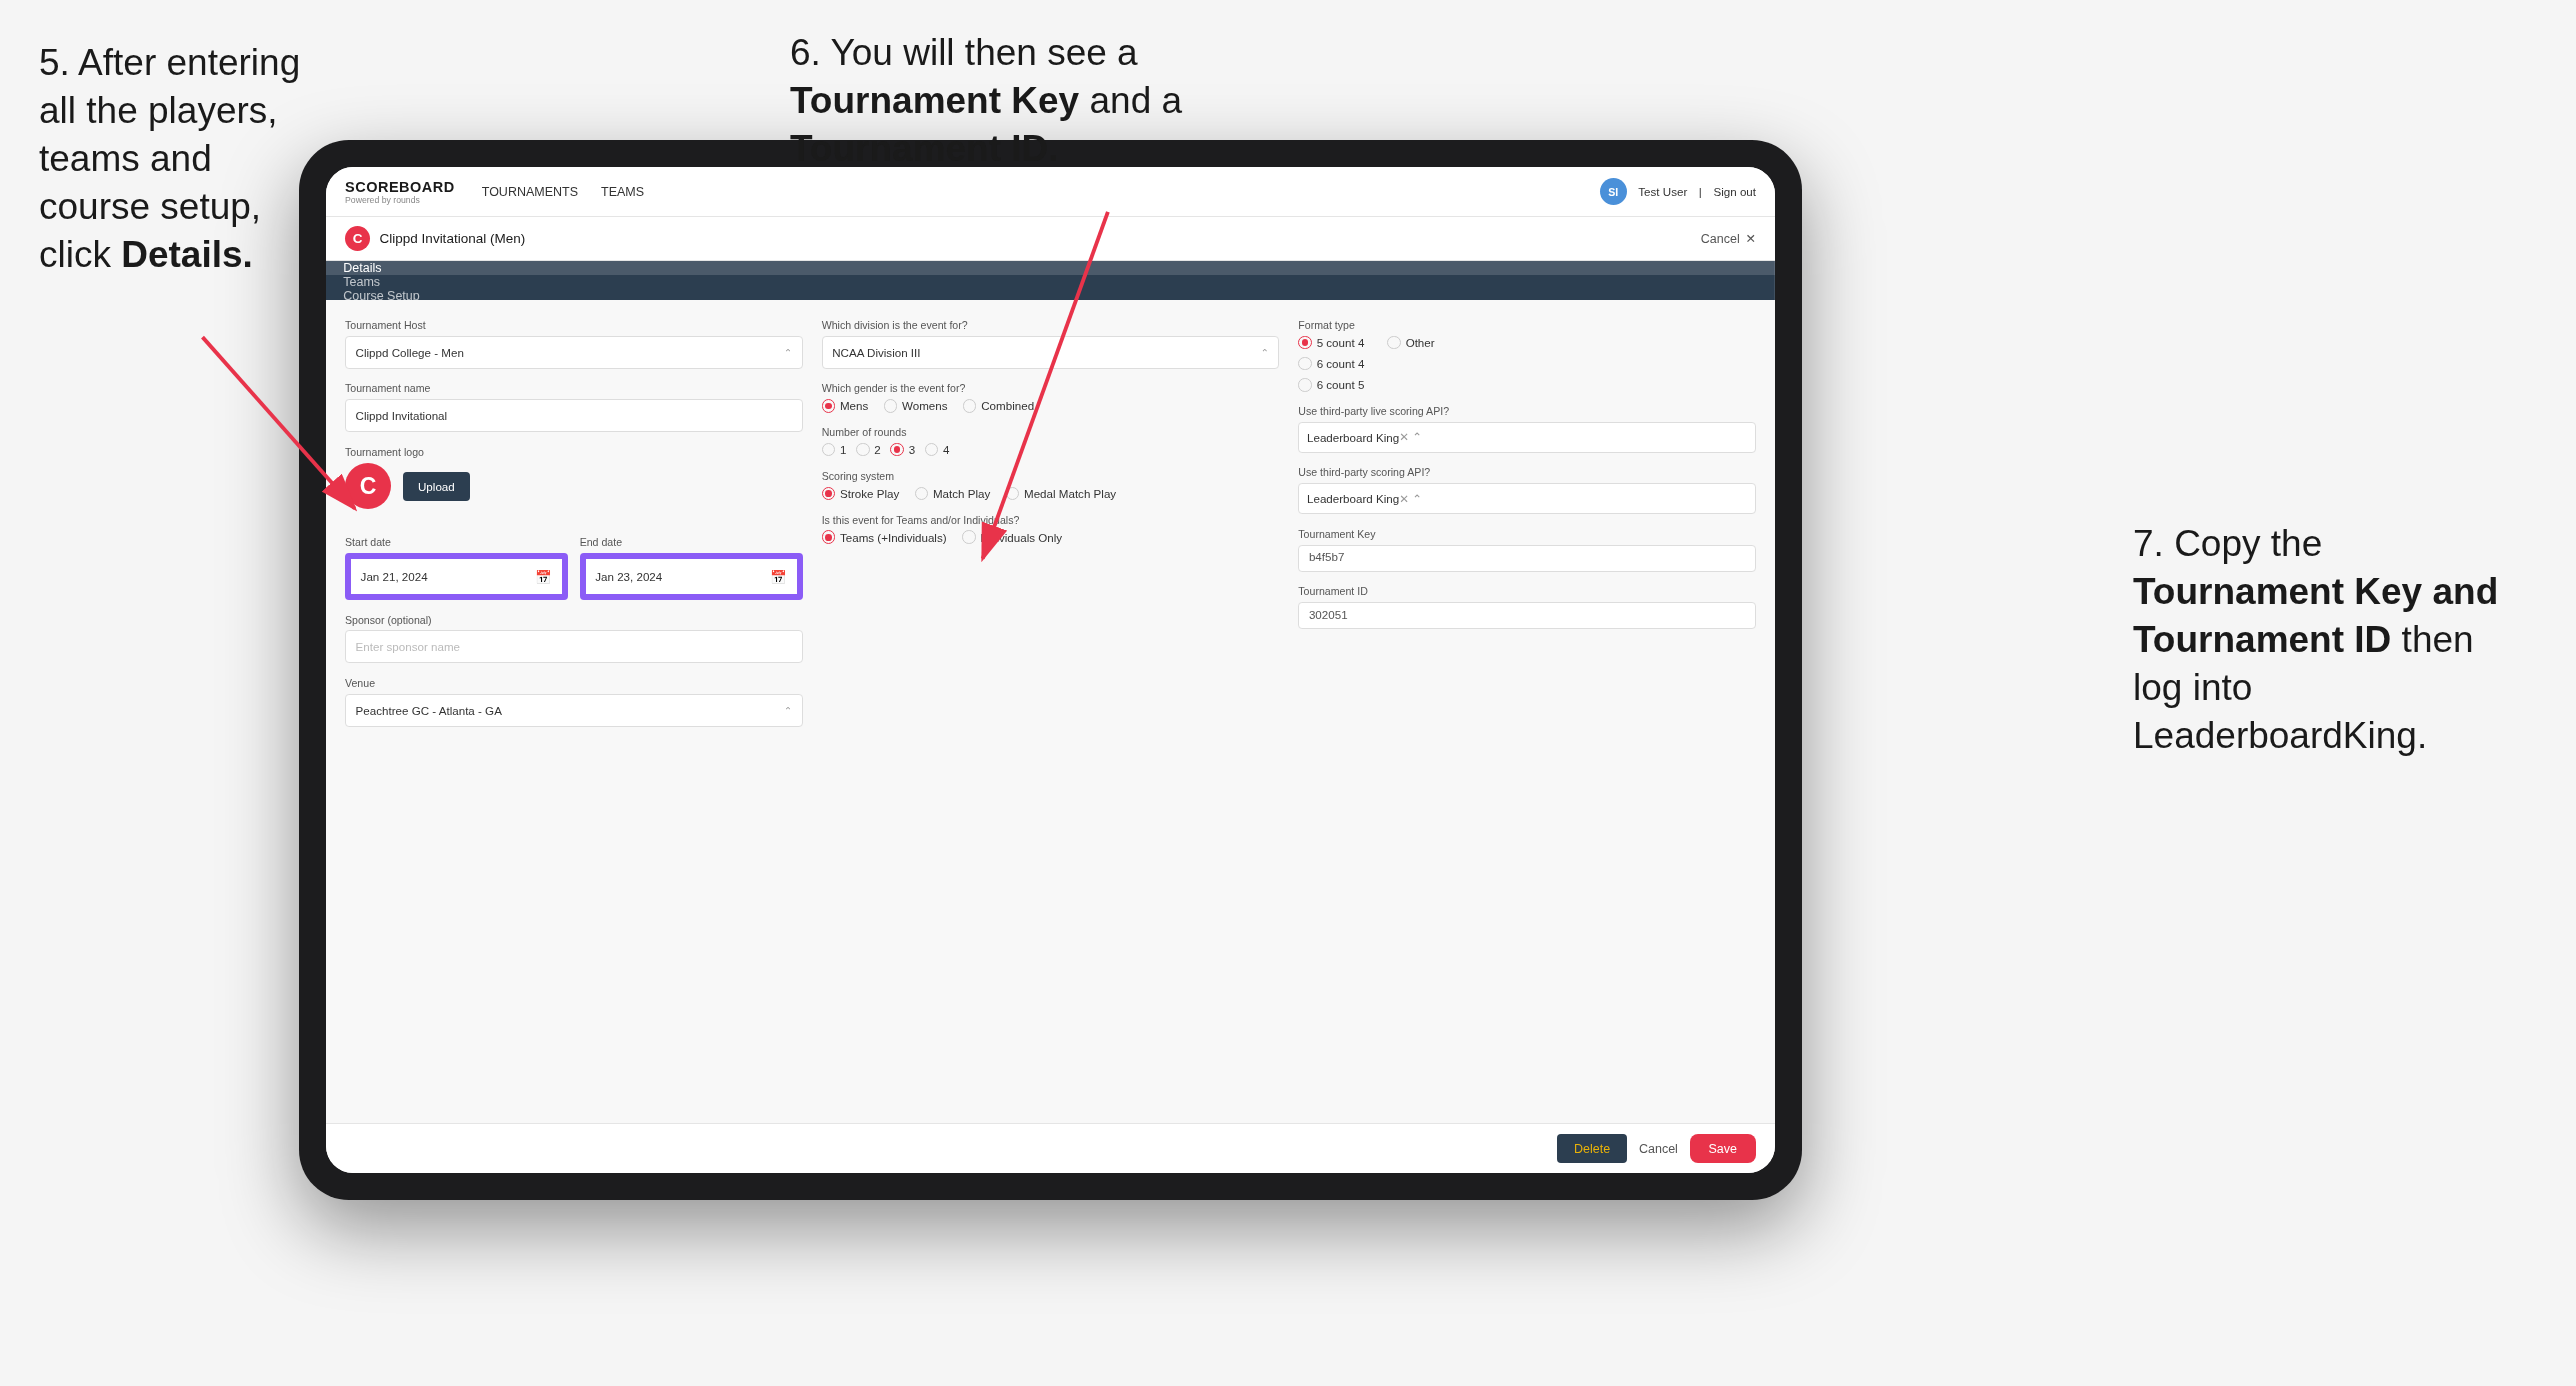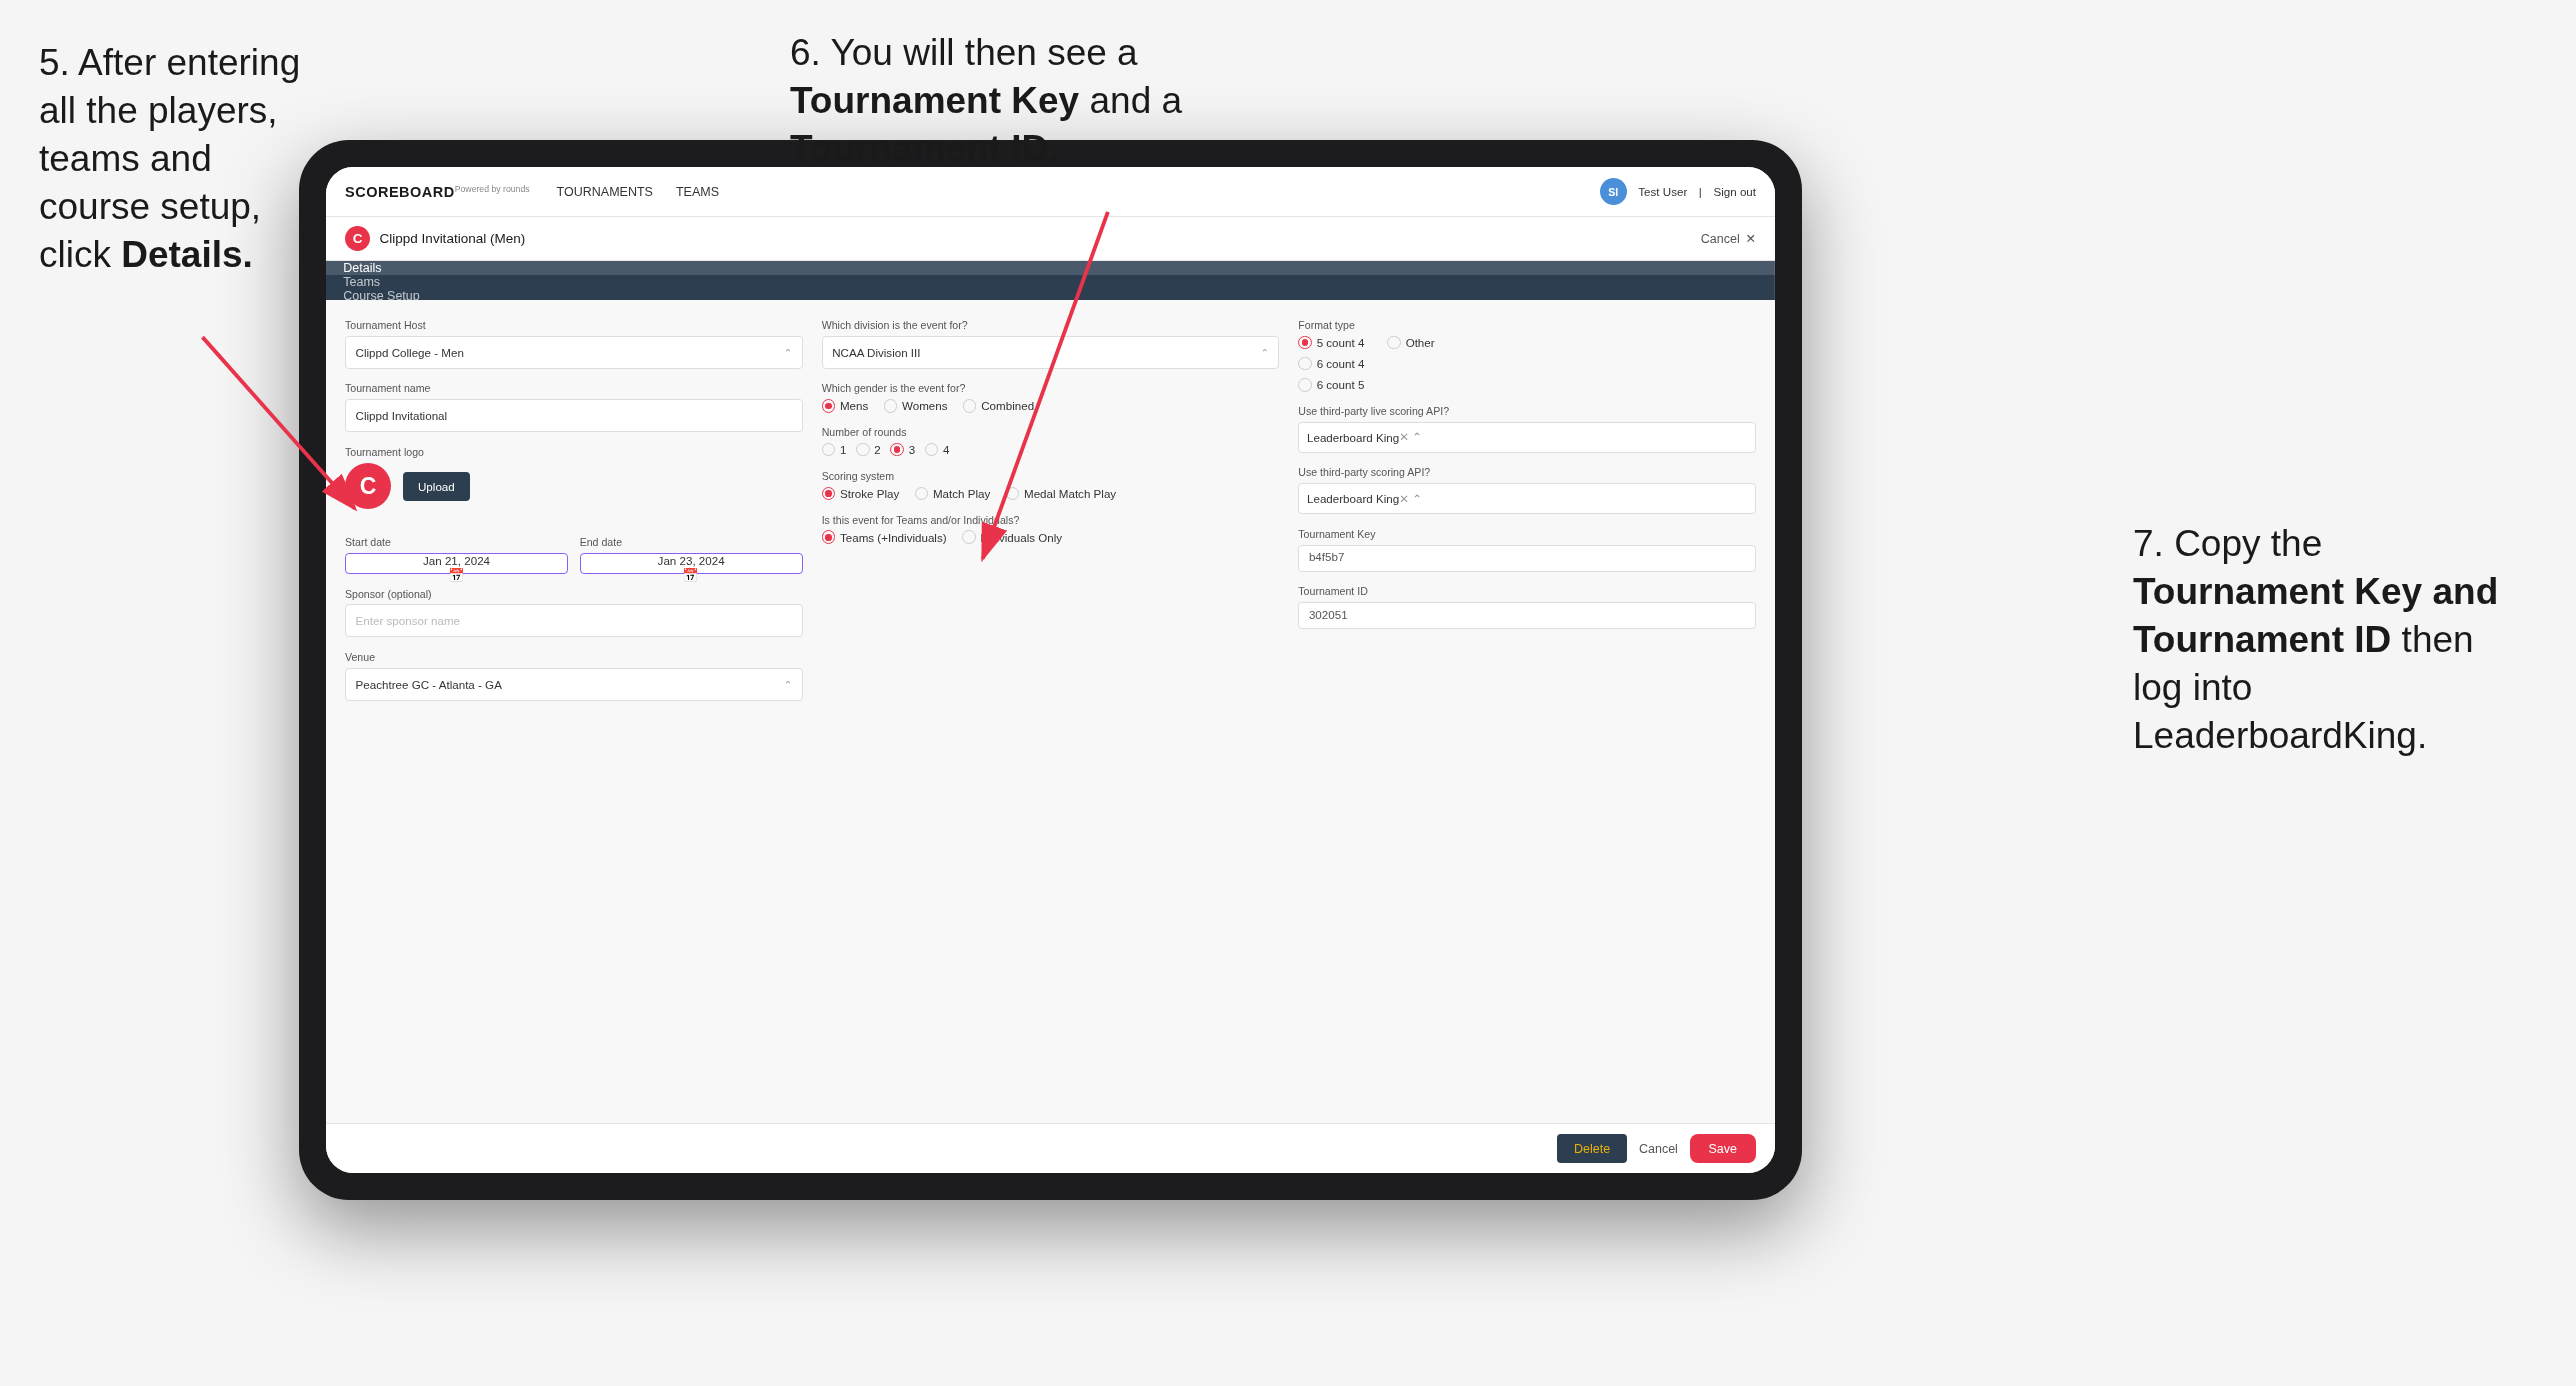"SCOREBOARD" .scoreboard-brand { flex-direction: row -> column }
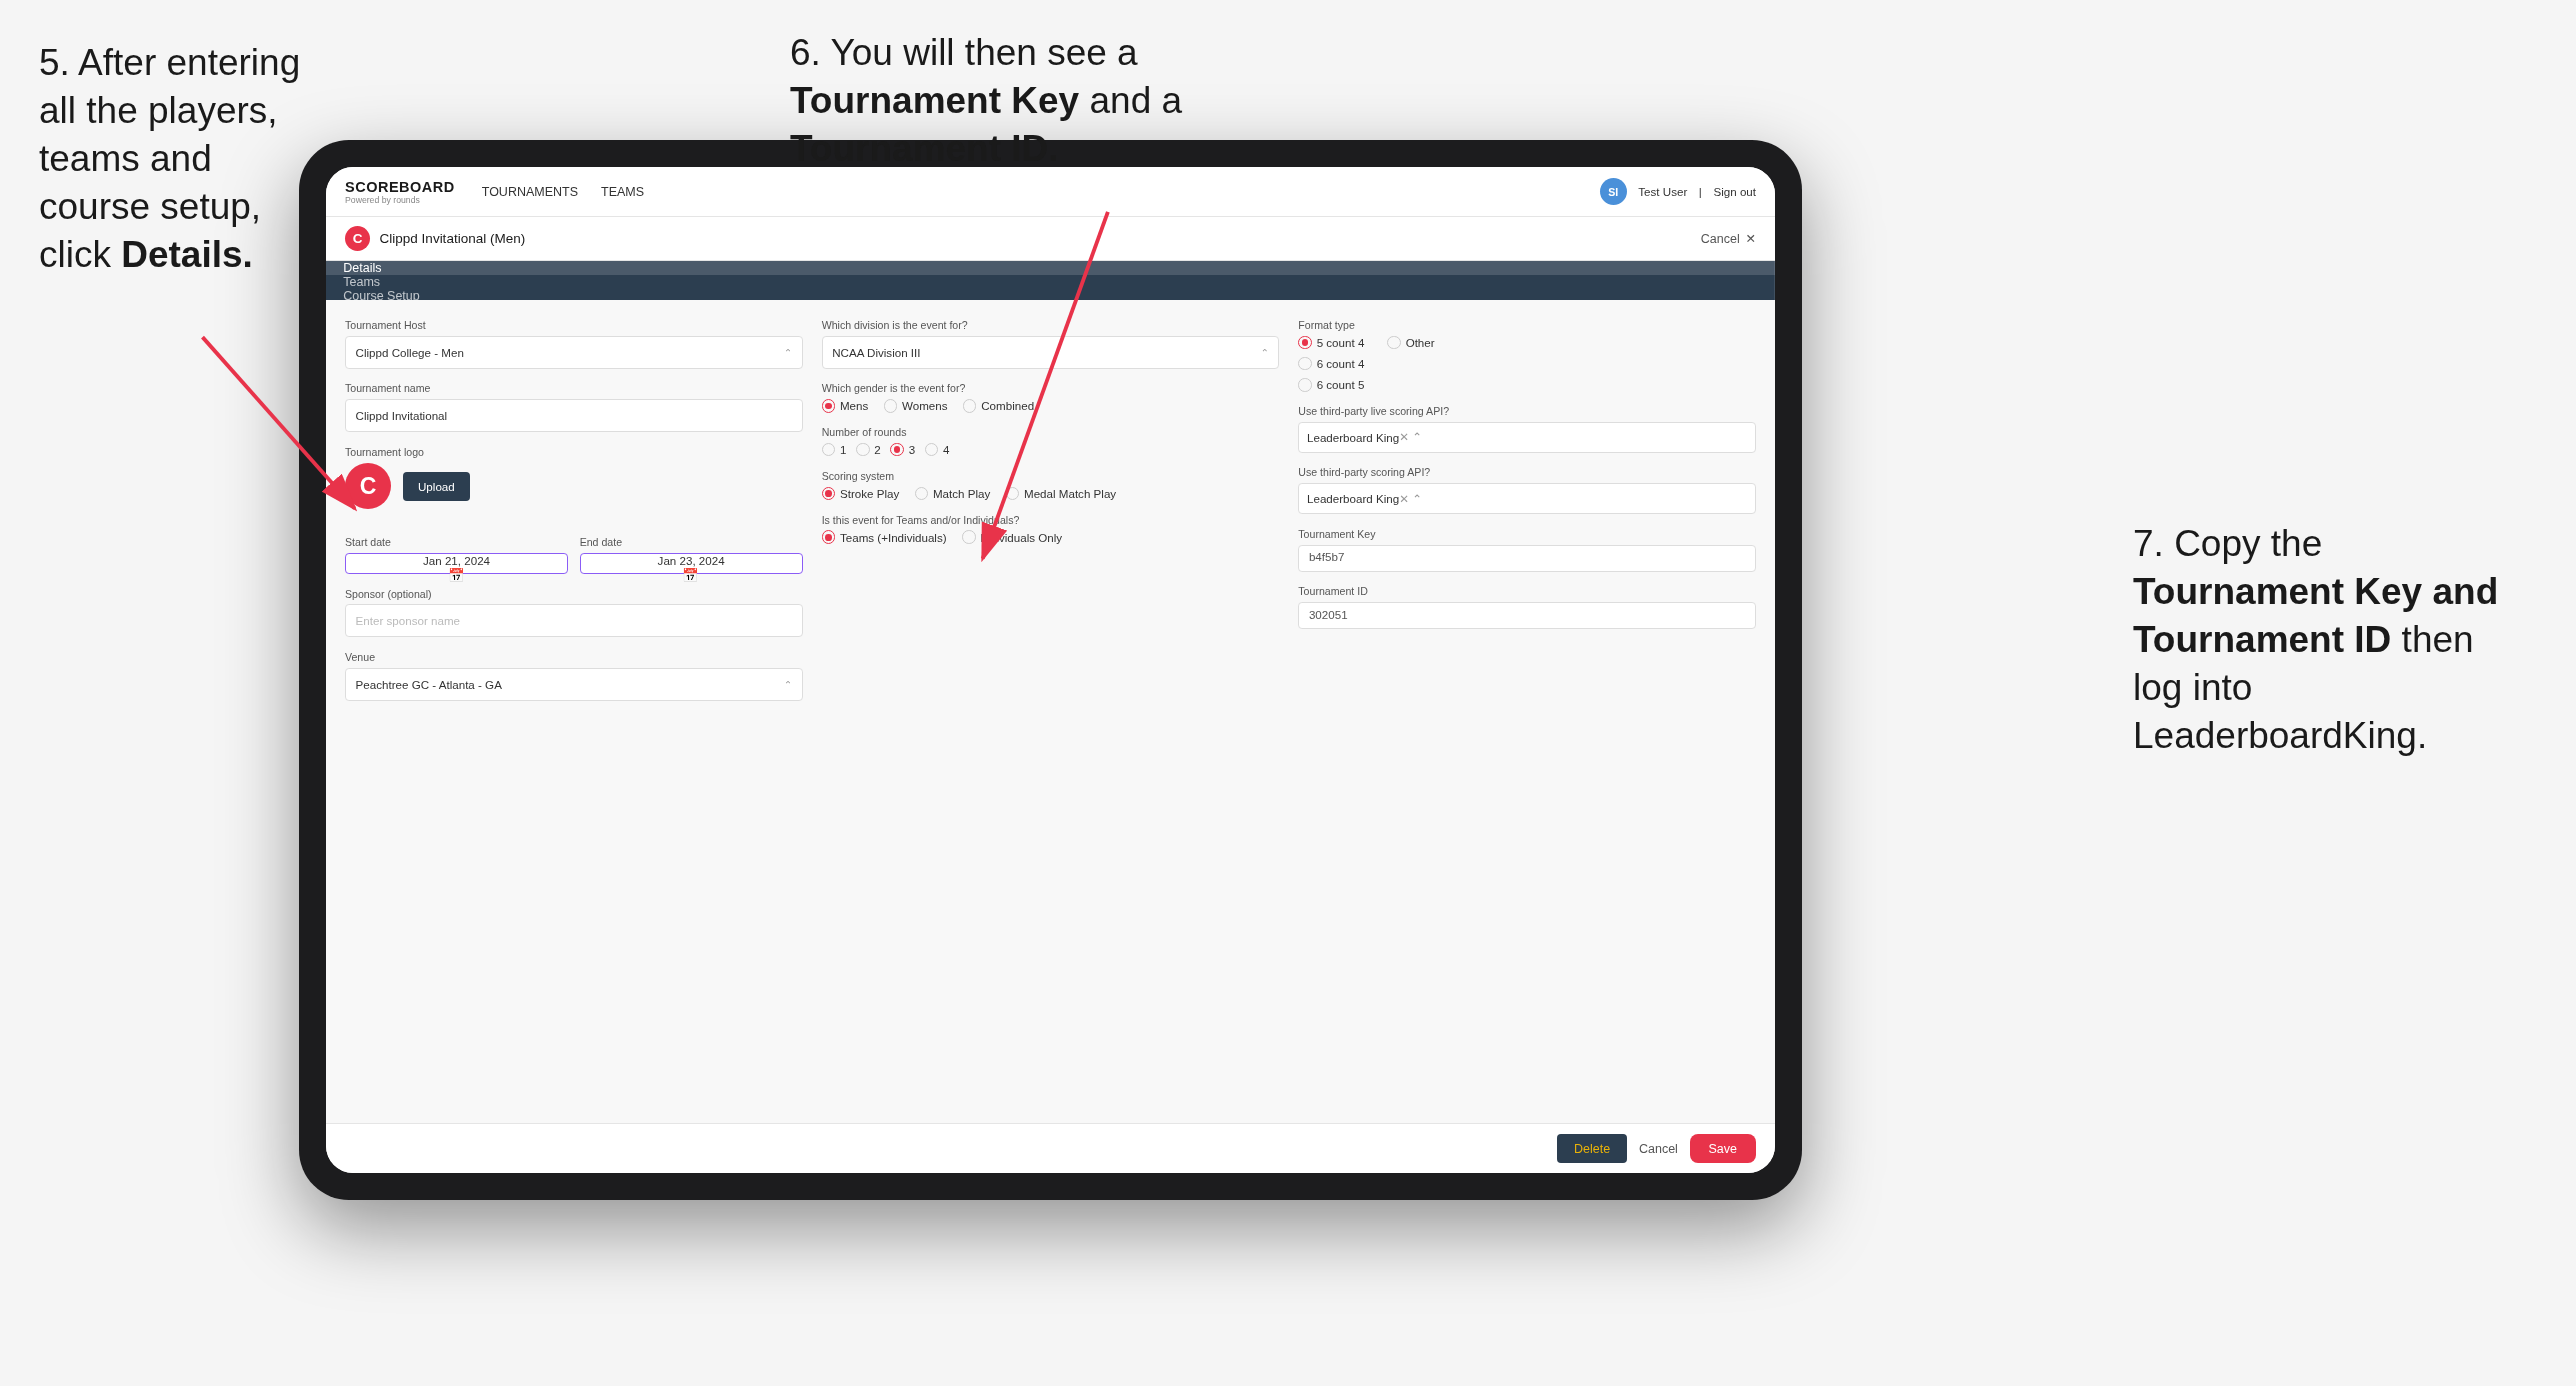"Jan 21, 2024" .date-input { border: 1px solid #8b5cf6 -> 6px solid #8b5cf6; flex-direction: column -> none; height: 21px -> 47px }
